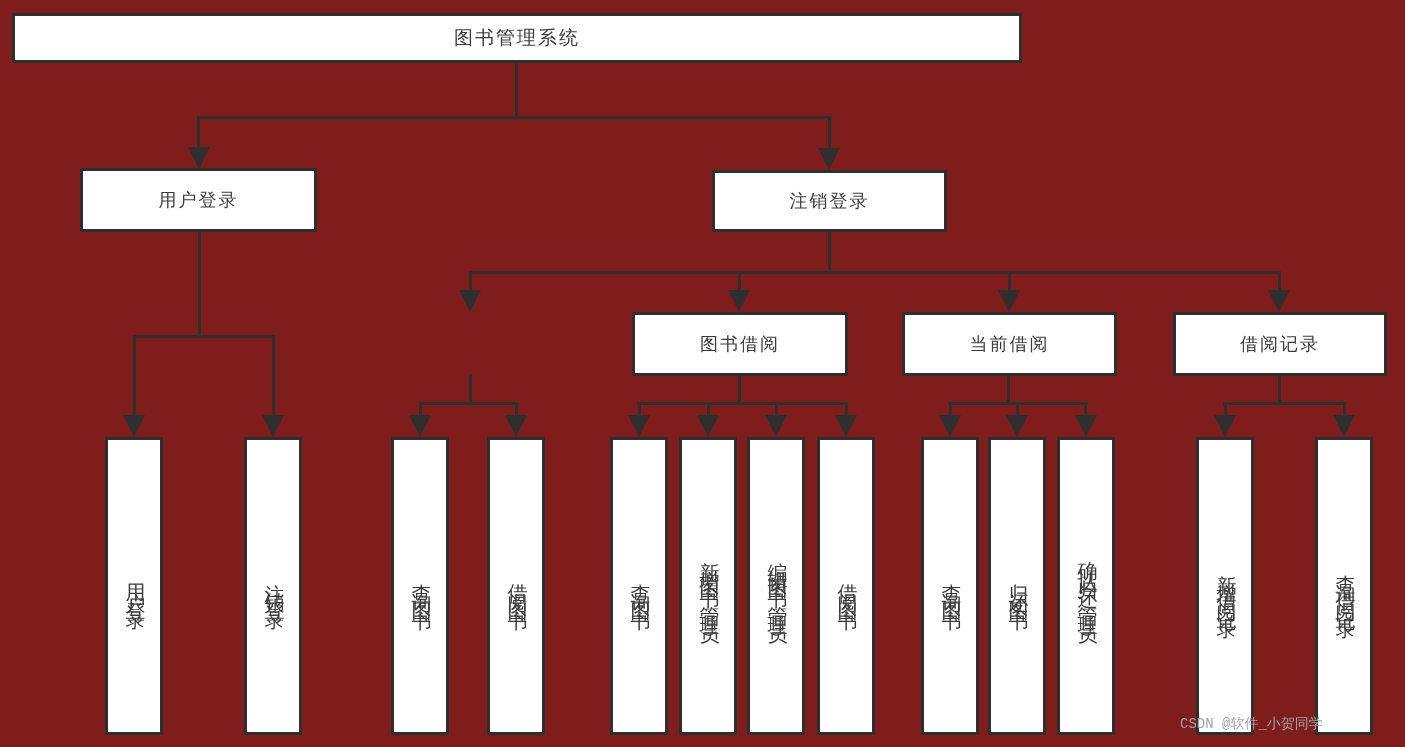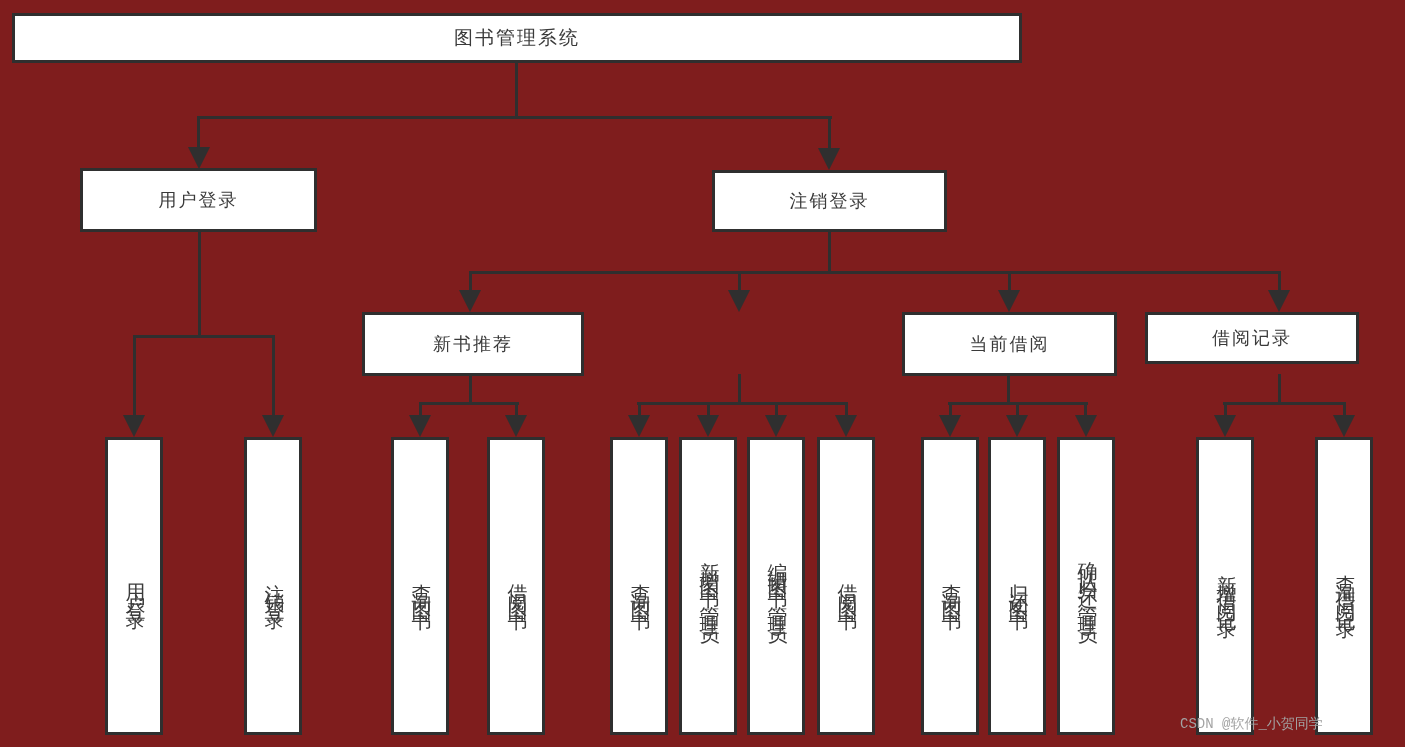"新书推荐" div.box { html: <div> <span>新书推荐</span> </div> -> none }
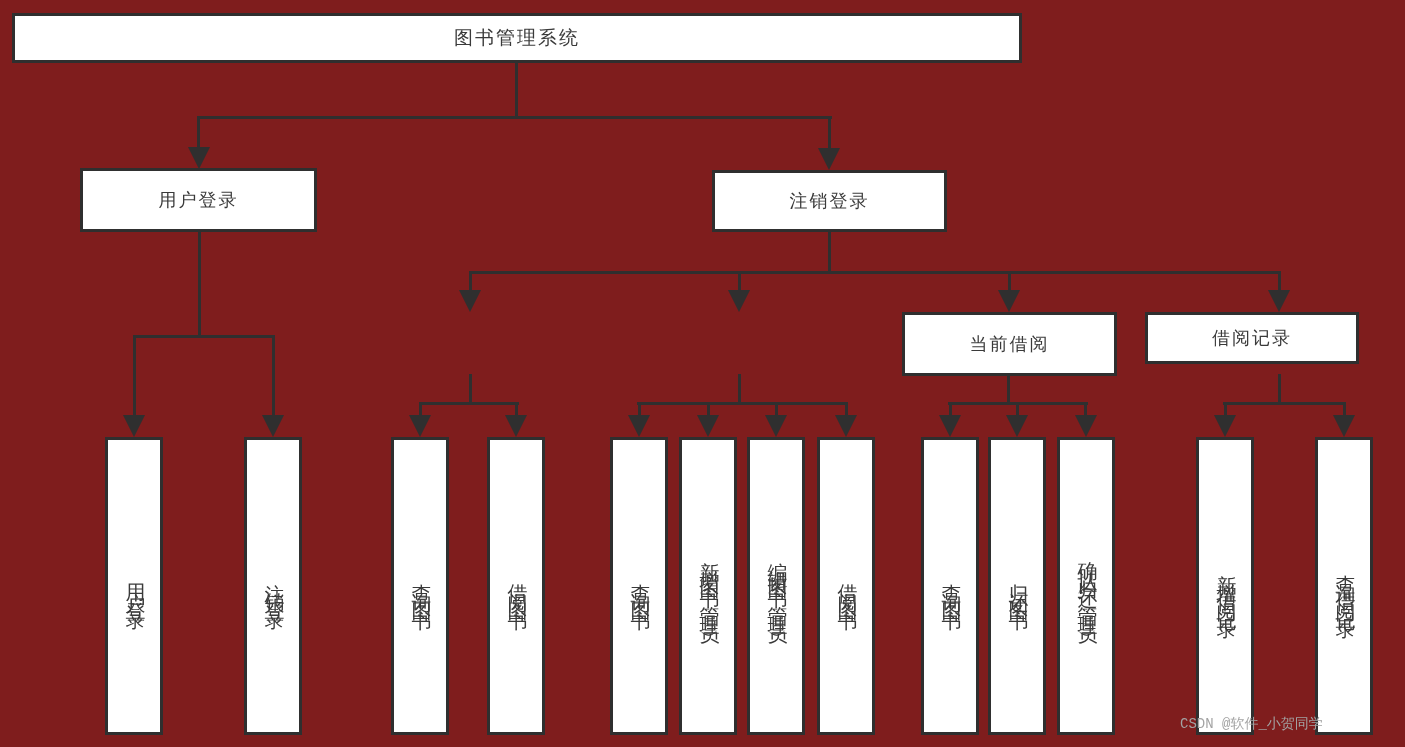"图书借阅" div.box { html: none -> <div> <span>图书借阅</span> </div> }
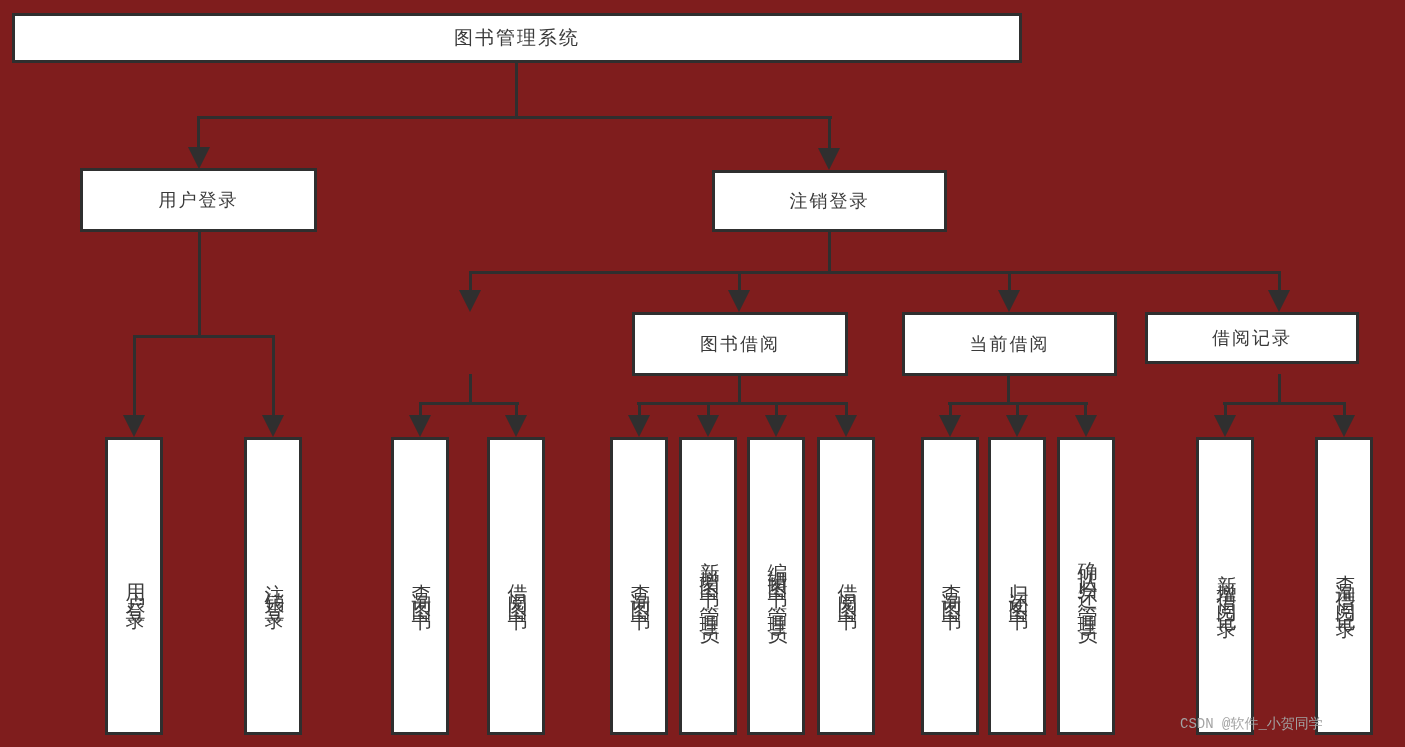"借阅记录" div.box { height: 52px -> 64px; left: 1145px -> 1173px }
